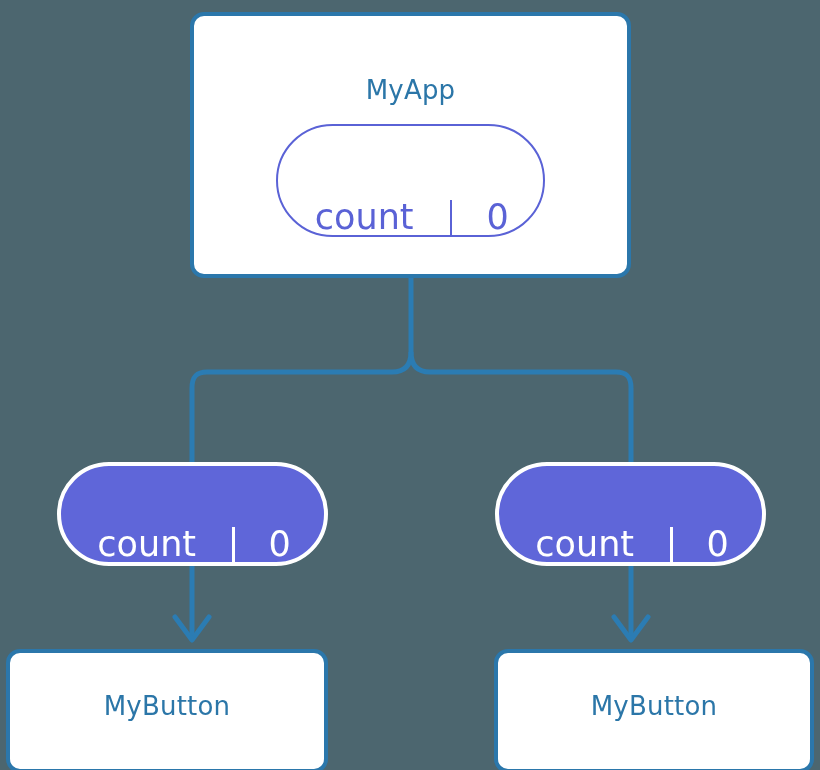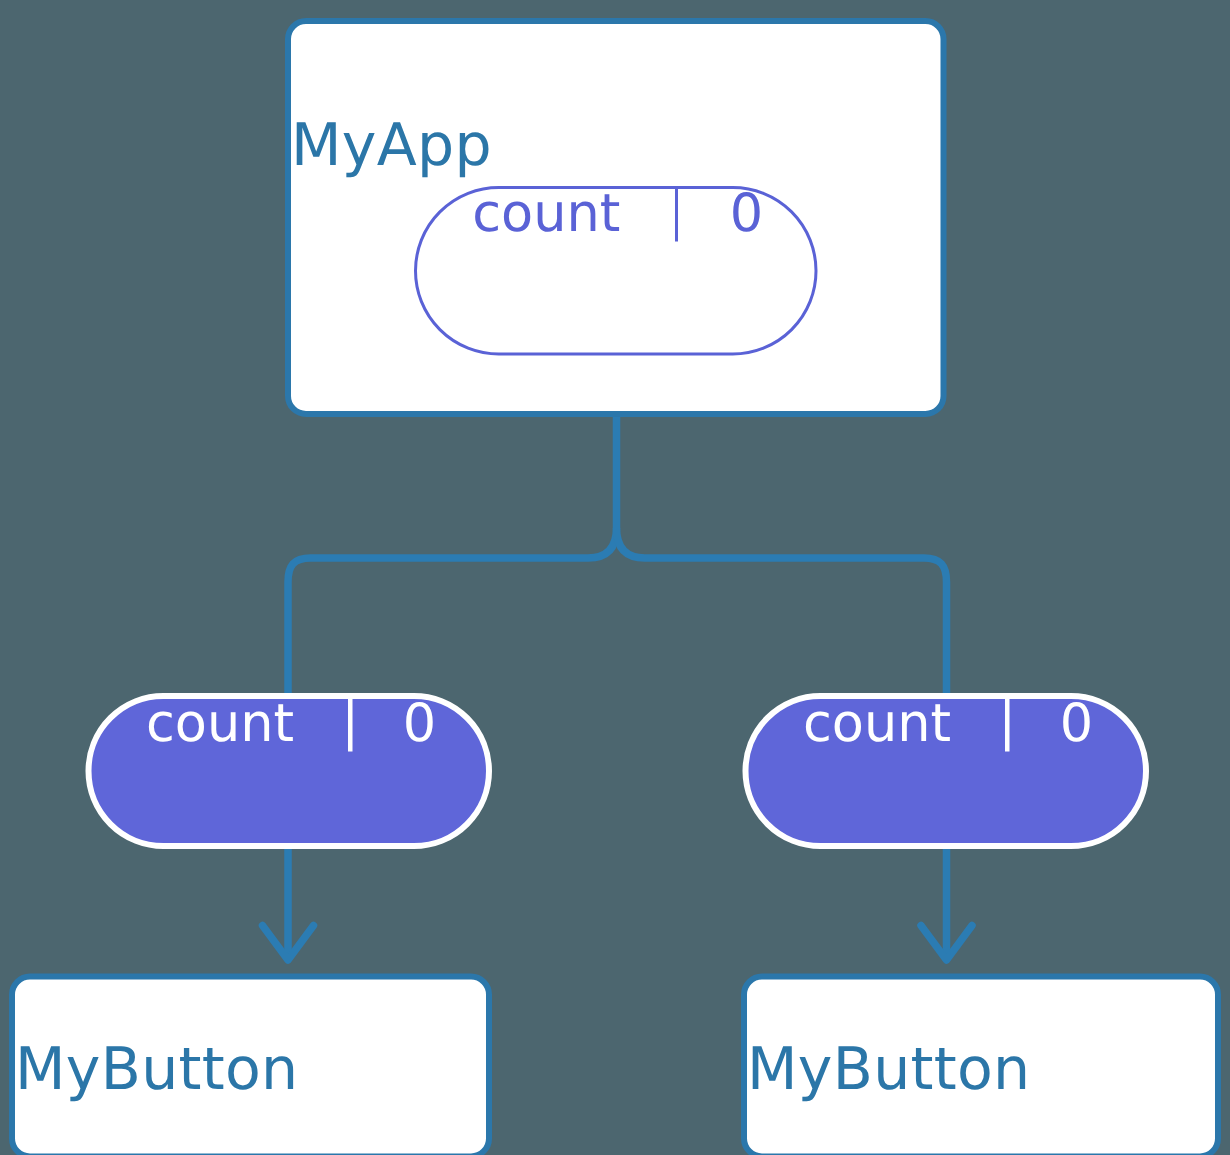"MyApp" .comp-title { font-size: 39px -> 26px; text-align: none -> center }
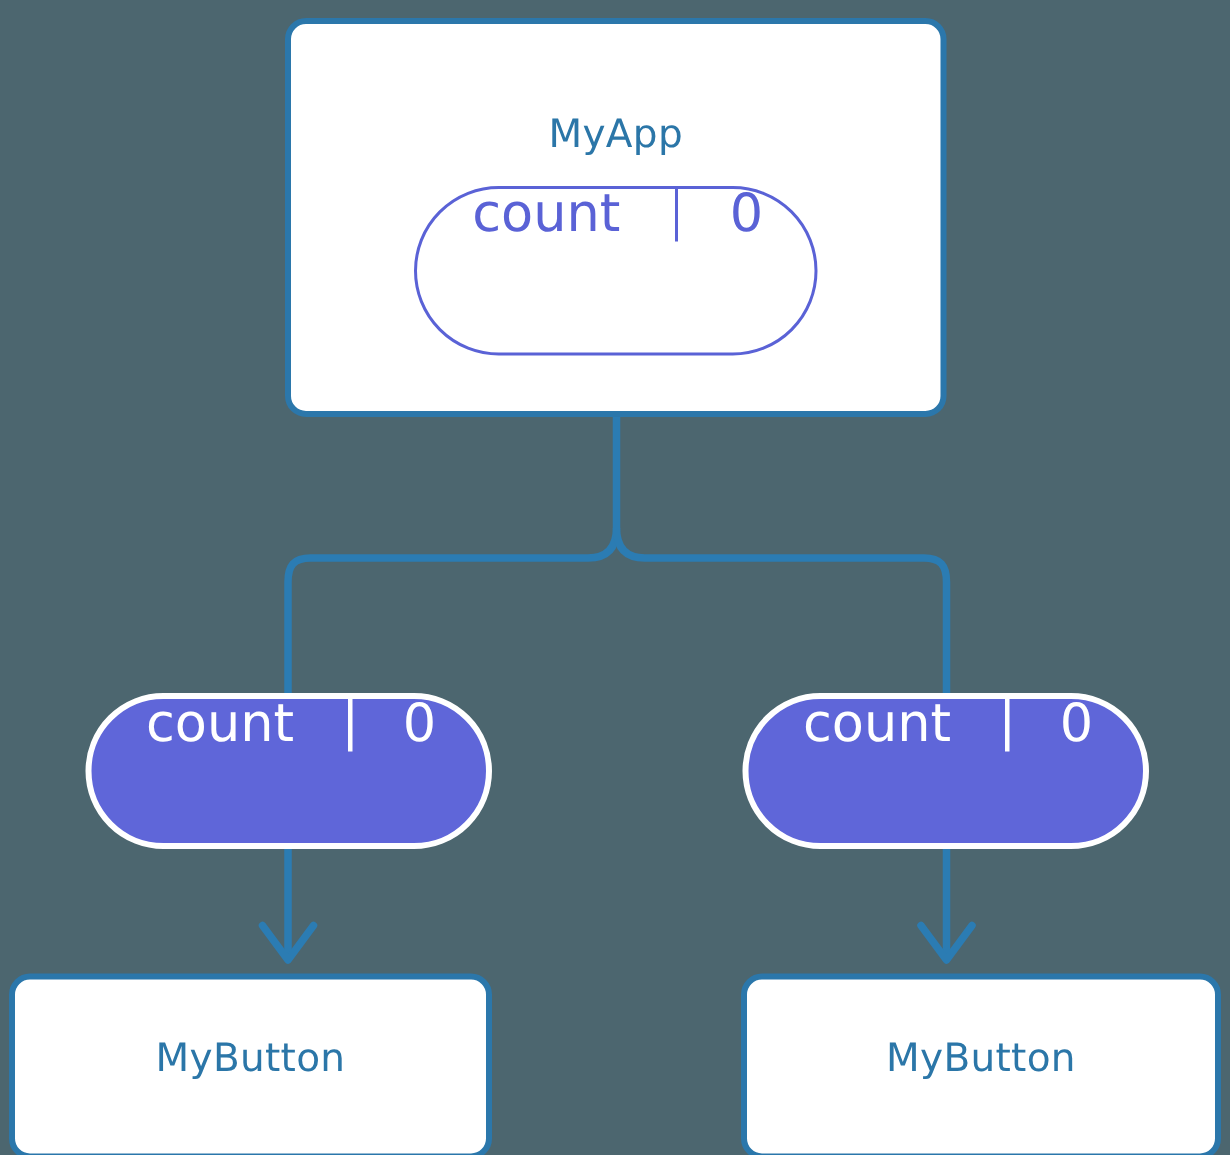"count" .pill { align-items: flex-start -> flex-end }
